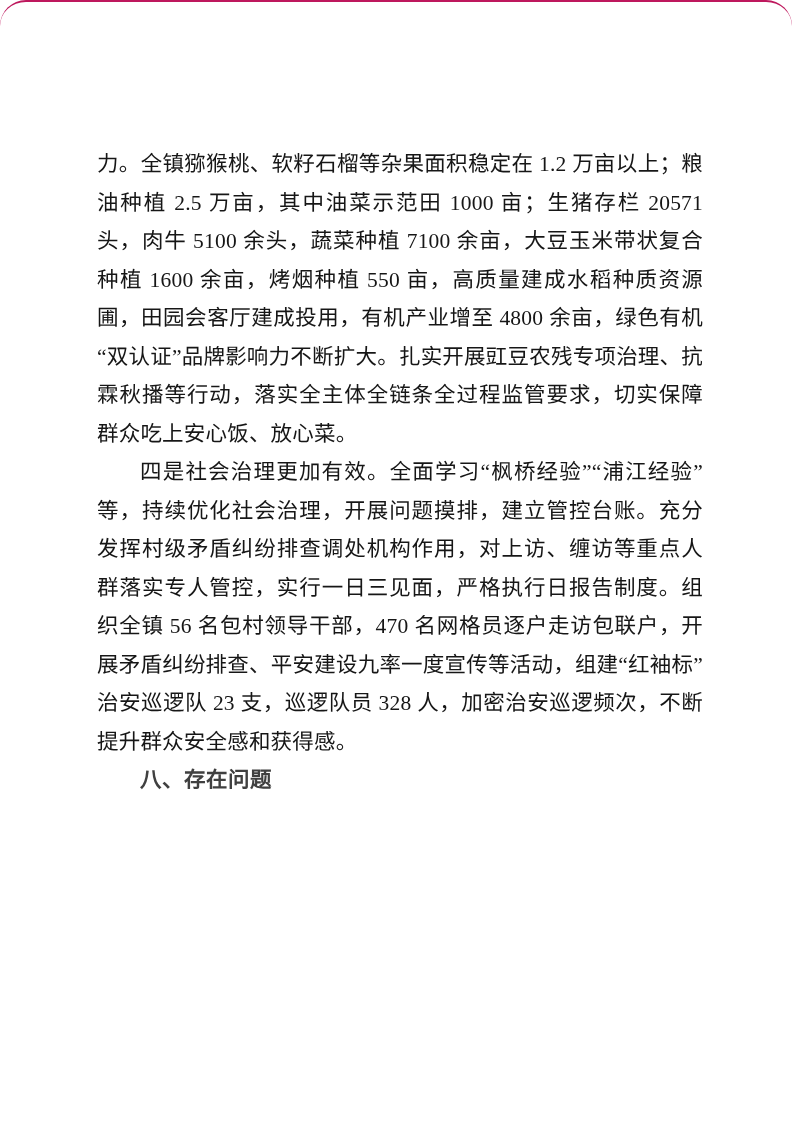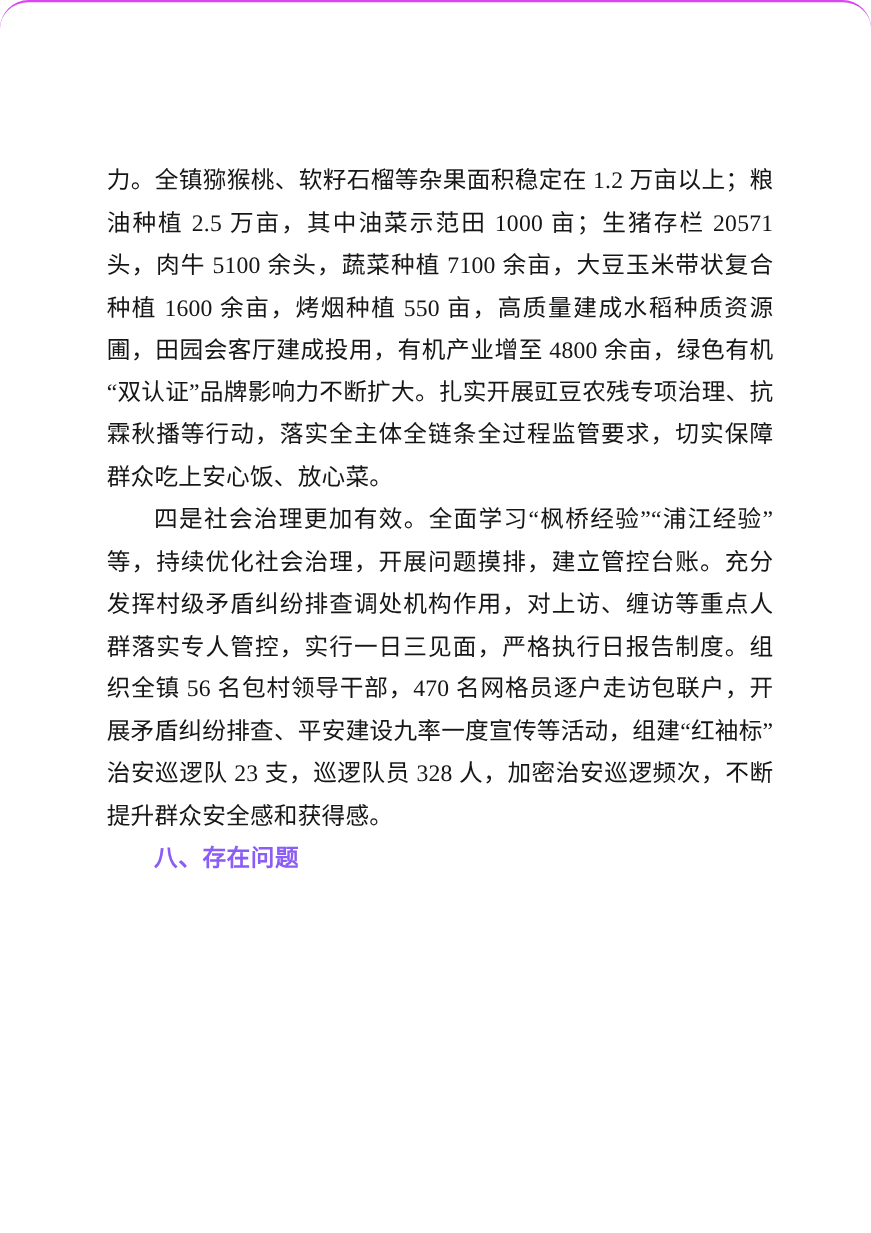"力。全镇猕猴桃、软籽石榴等杂果面积稳定在 1.2 万亩以上；粮油种植 2.5" .page { border-top: 2px solid #d946ef -> 2px solid #be185d }
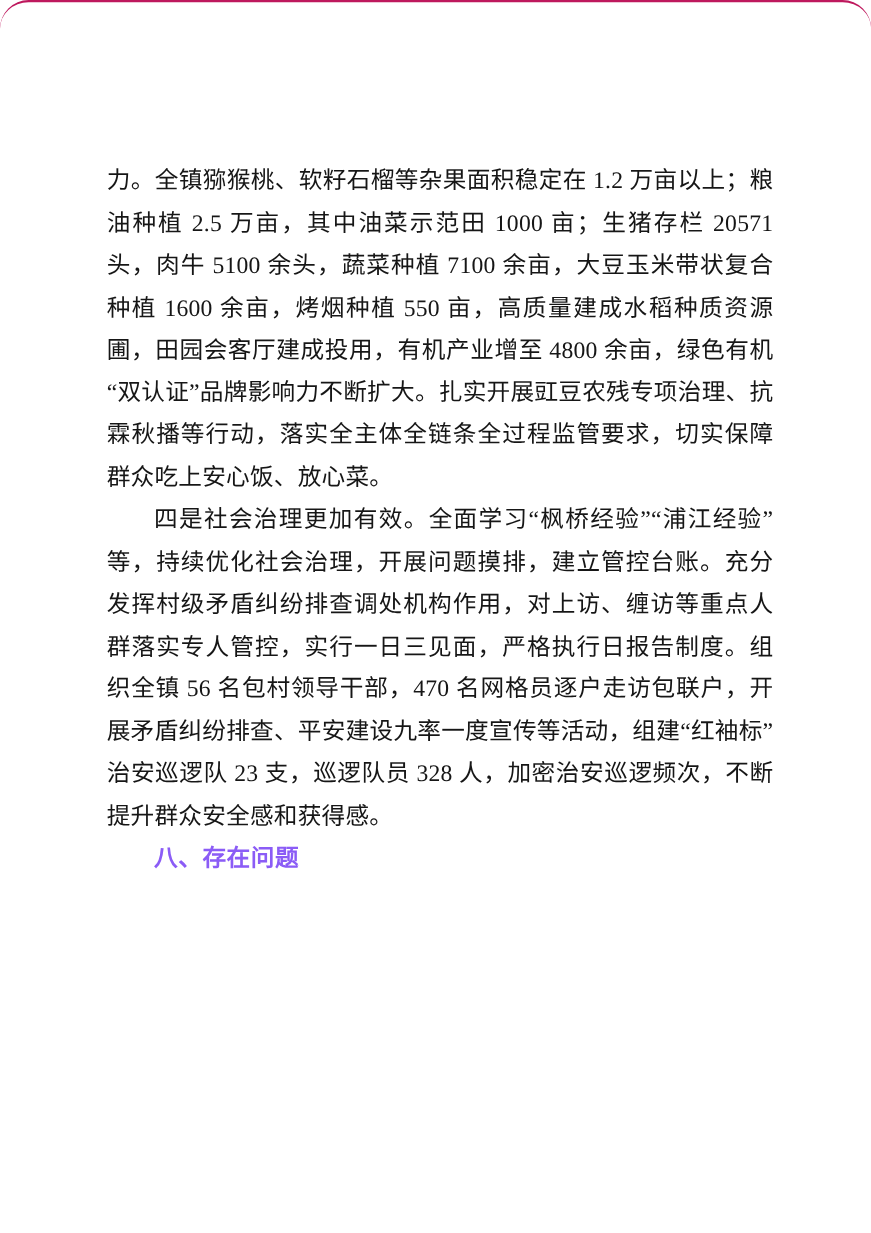"八、存在问题" .section-heading { color: #8b5cf6 -> #404040 }
